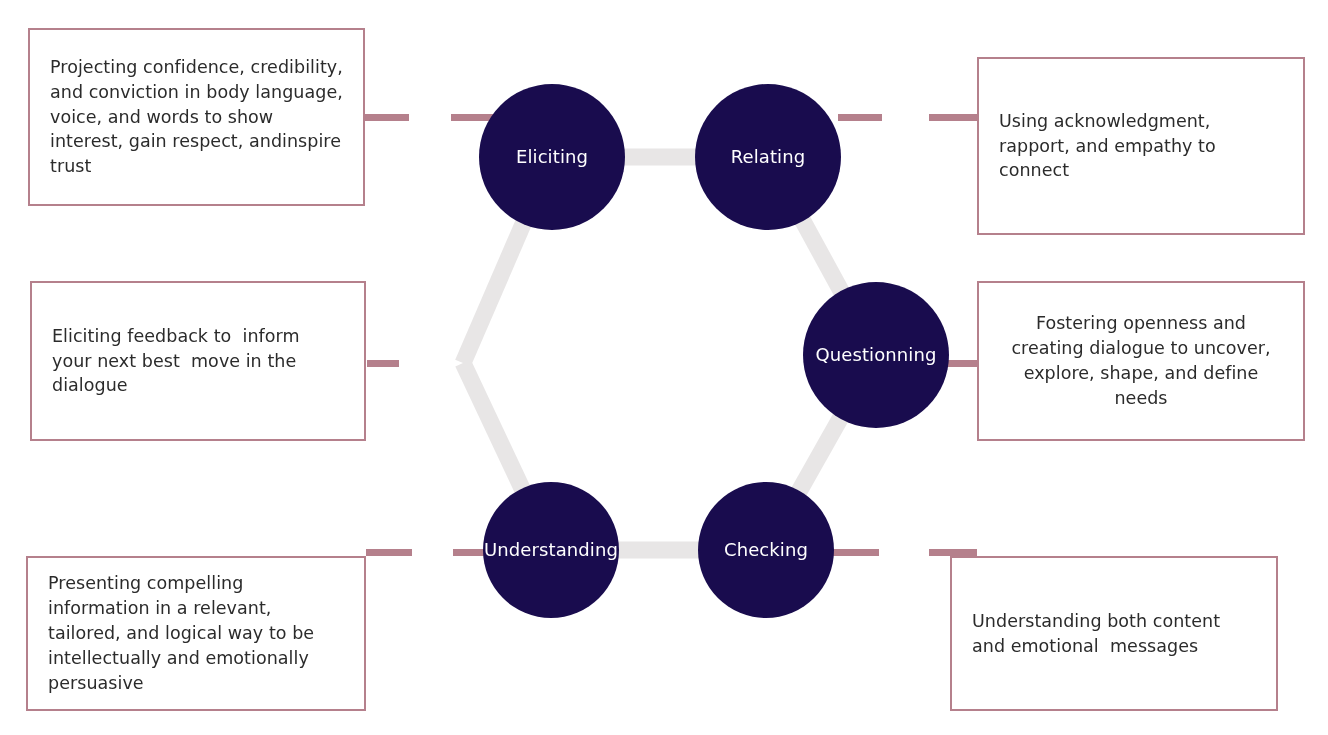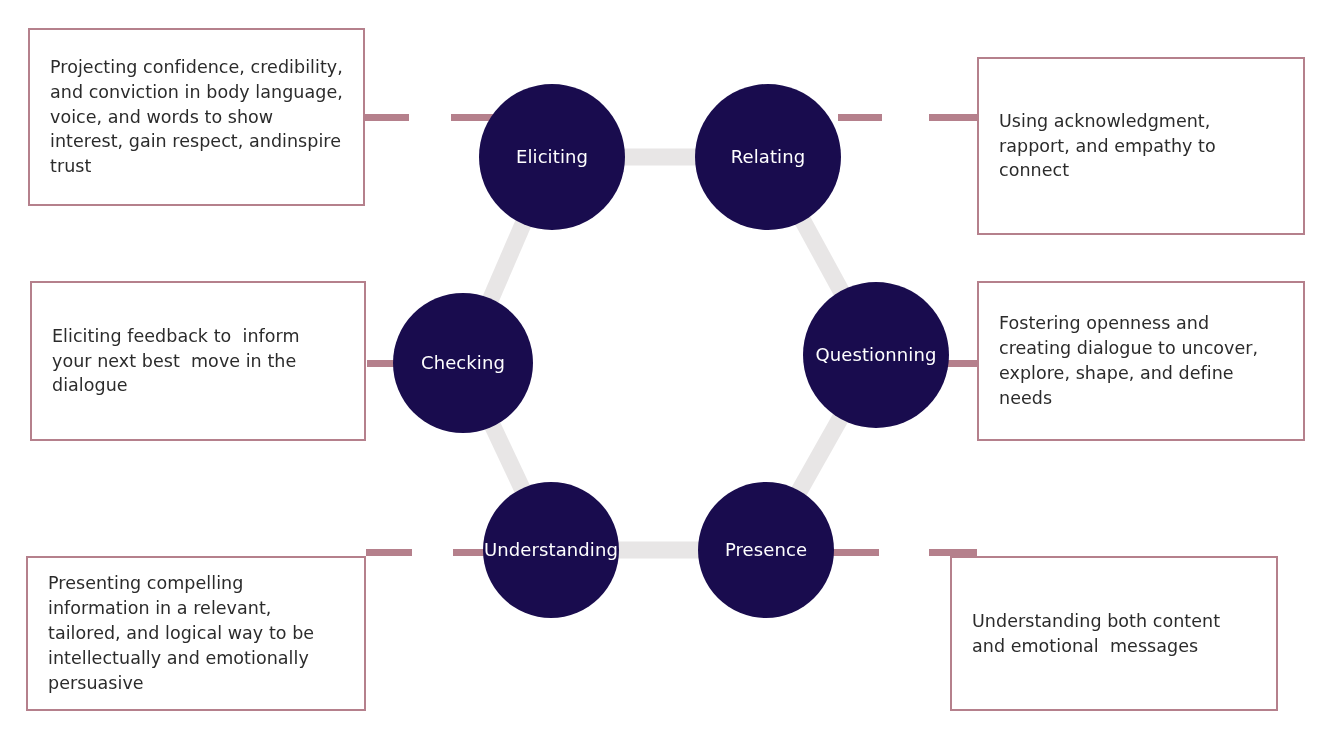"Fostering openness and creating dialogue" .box-mr { text-align: none -> center }
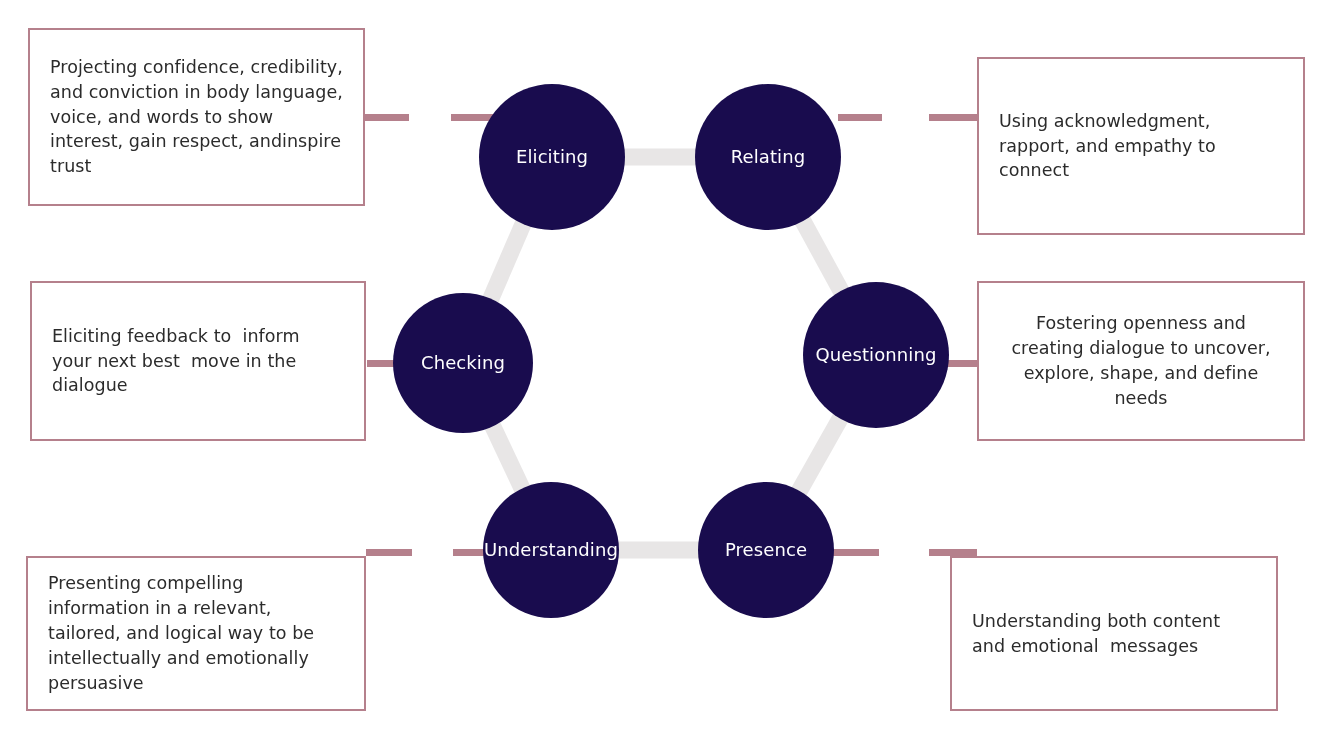"Checking" div.node { html: <div> <span>Checking</span> </div> -> none }
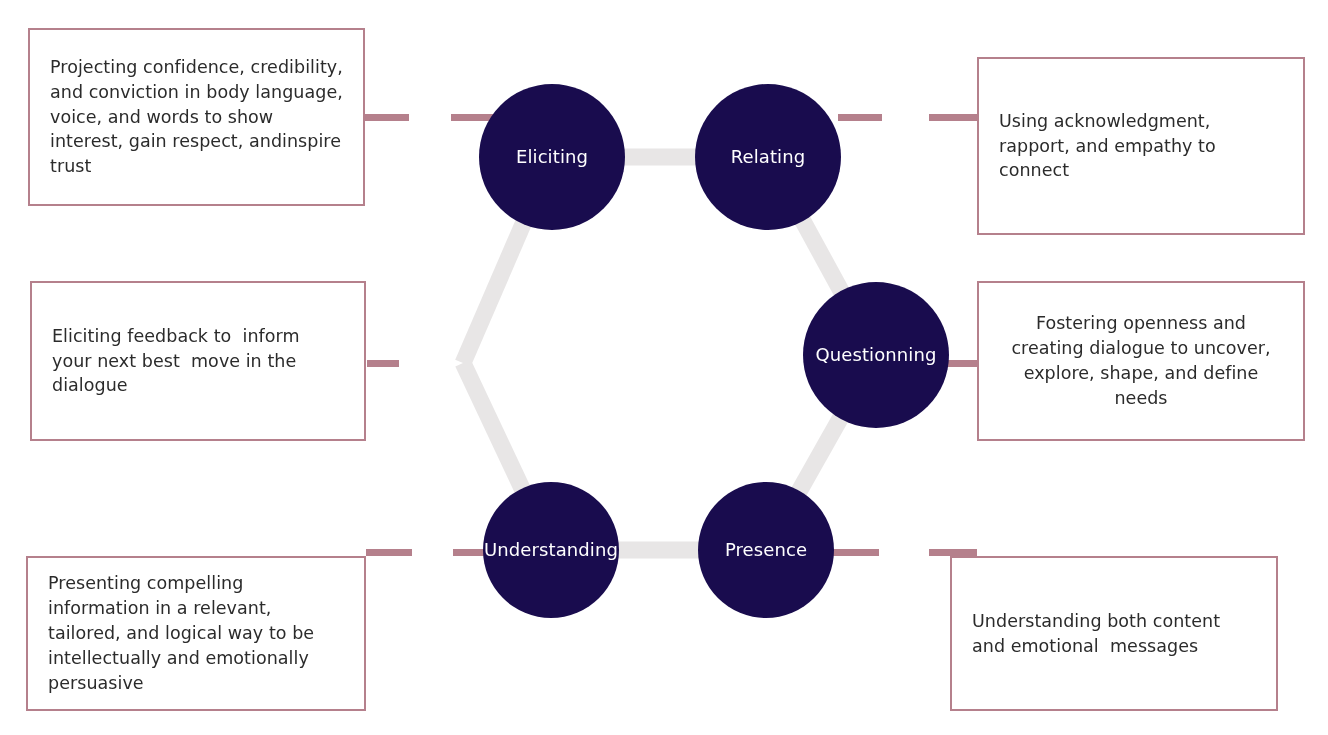"Presence" span.node-label { text: Presence -> Checking }
